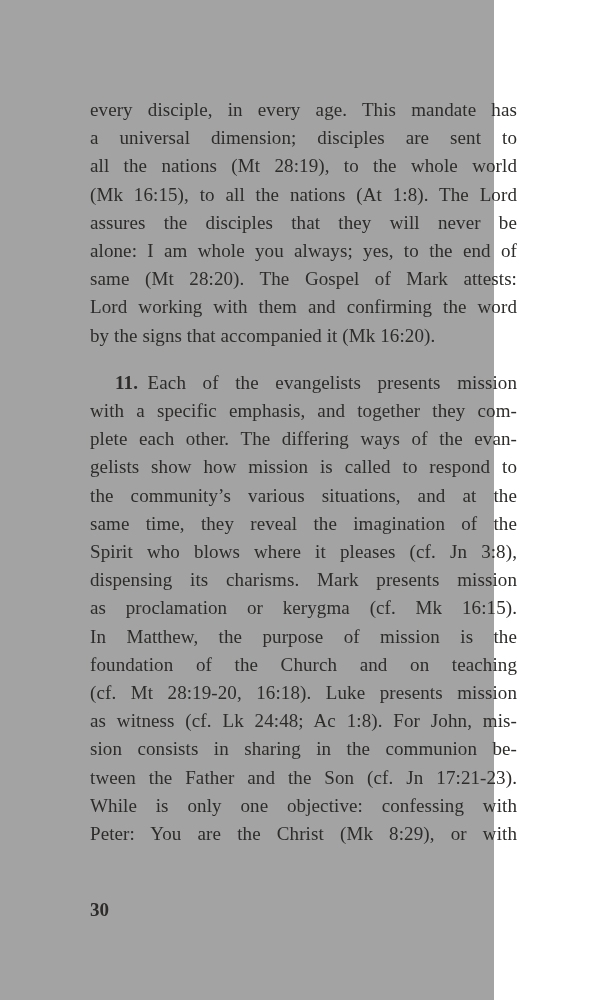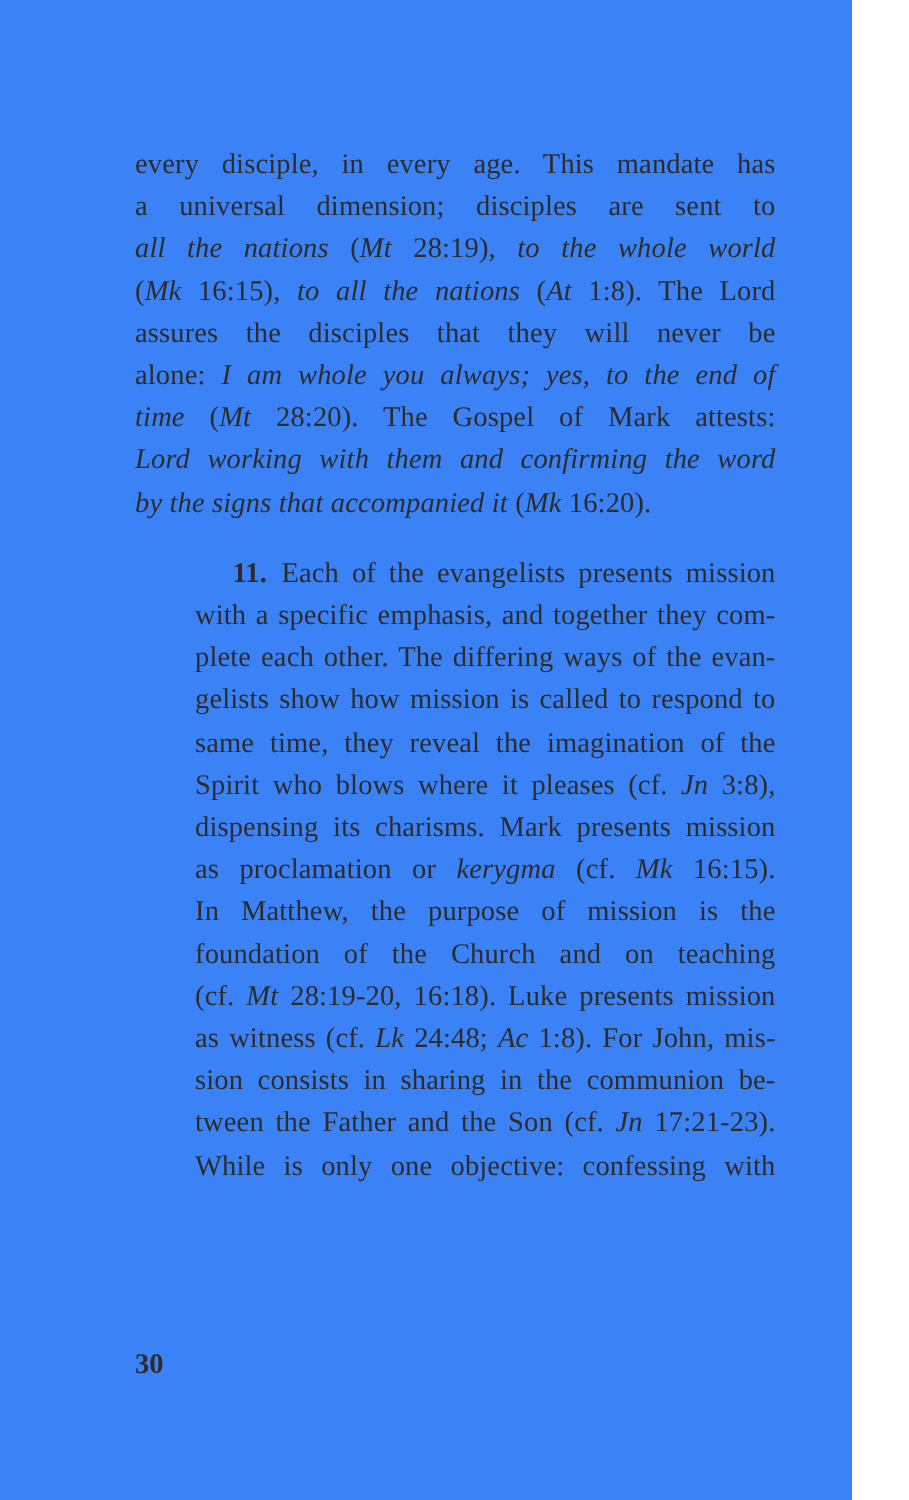"every disciple, in every age." .page { background: #3b82f6 -> #a3a3a3; width: 568px -> 494px }
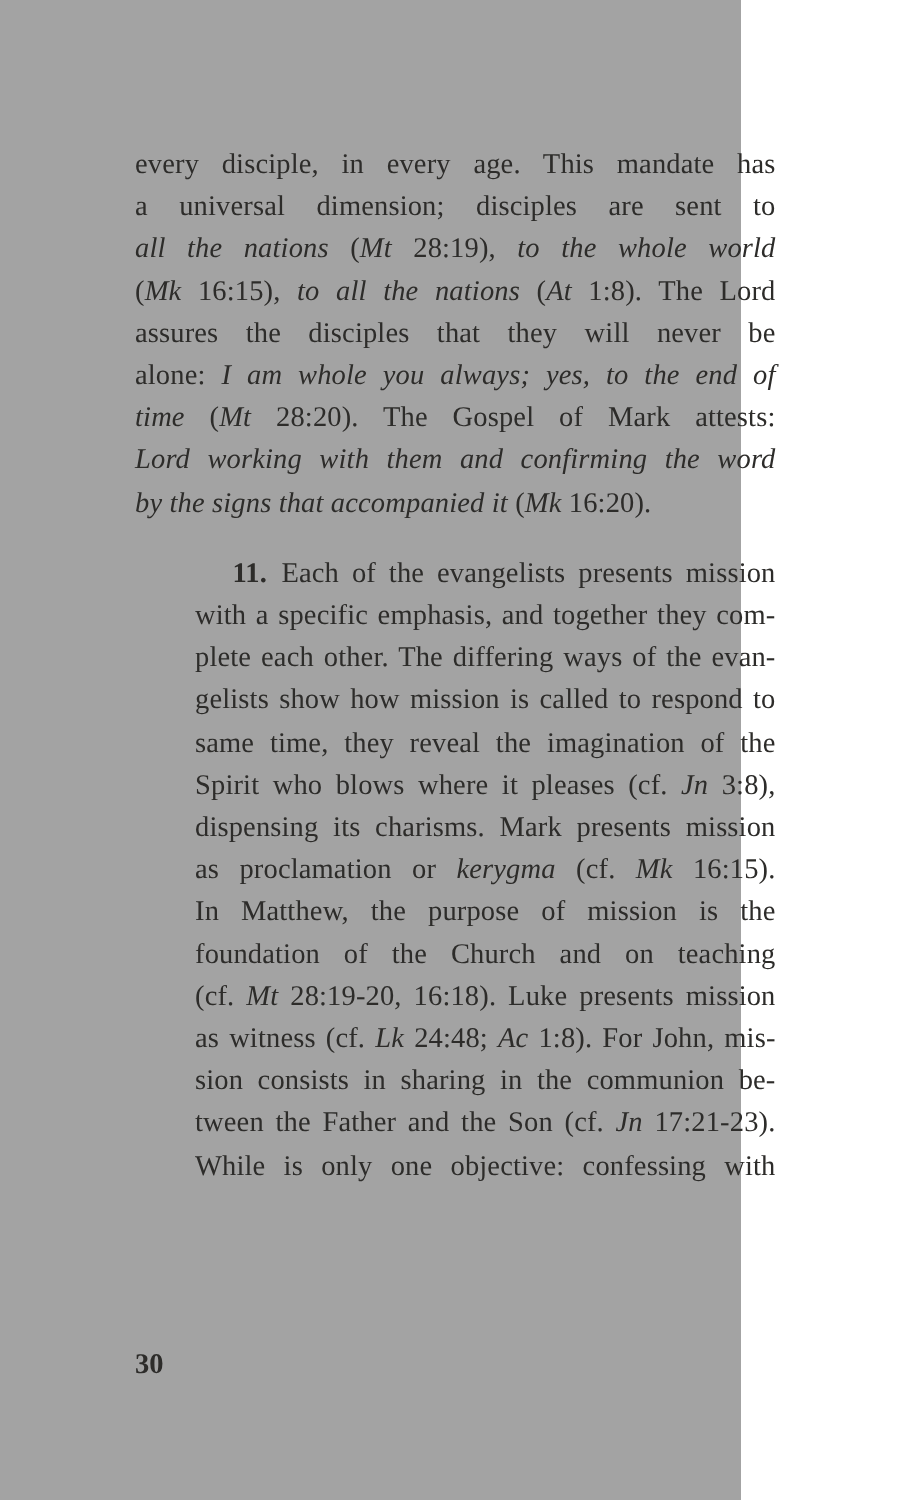"all the nations" .i { font-style: italic -> none }
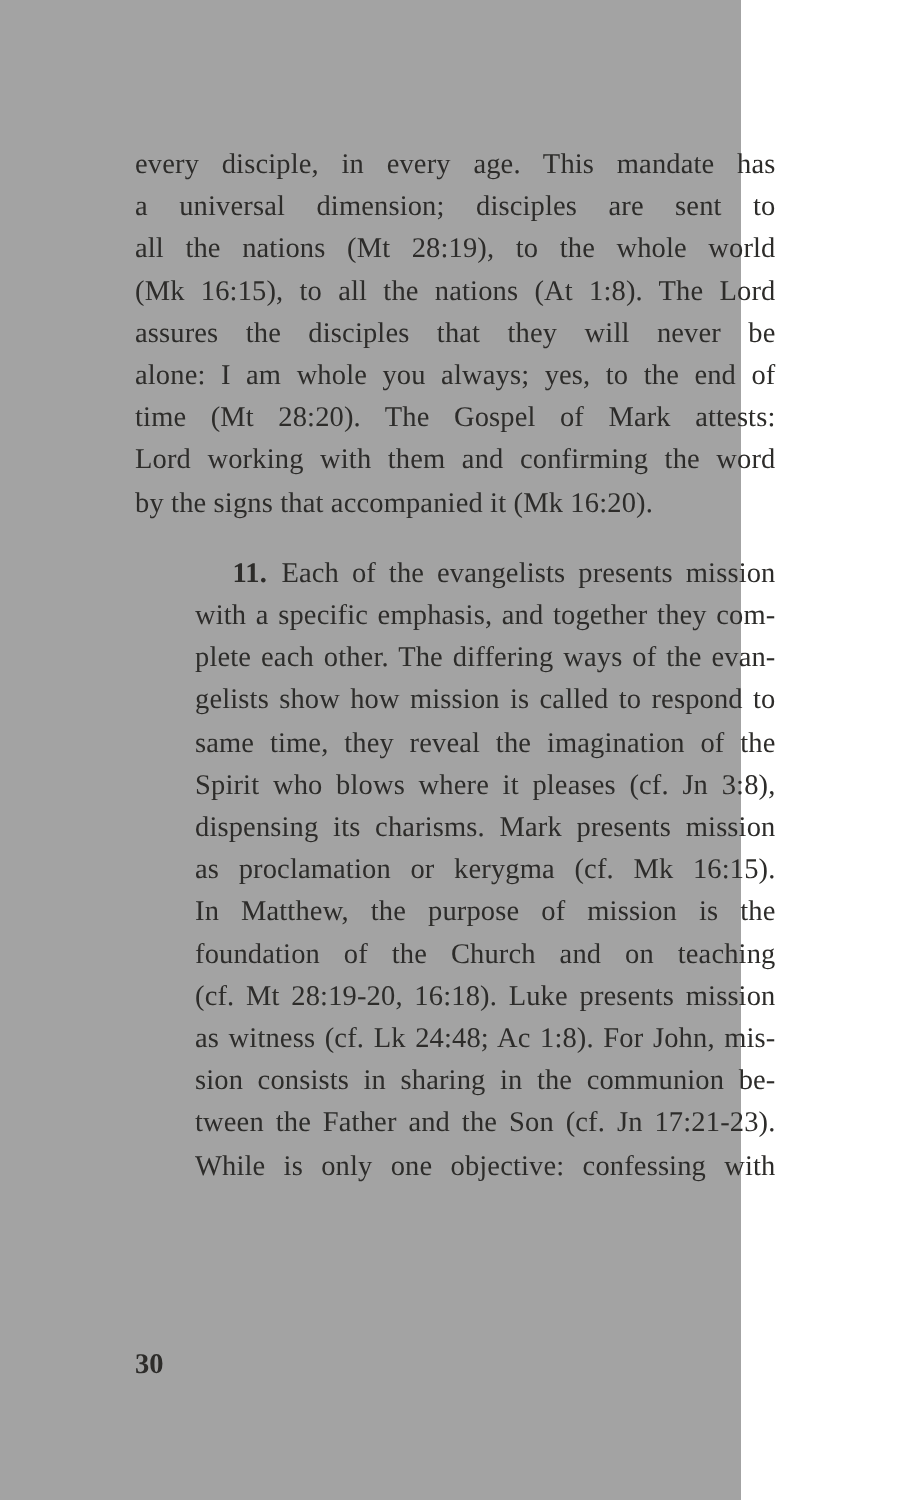"time" span.i { text: time -> same }
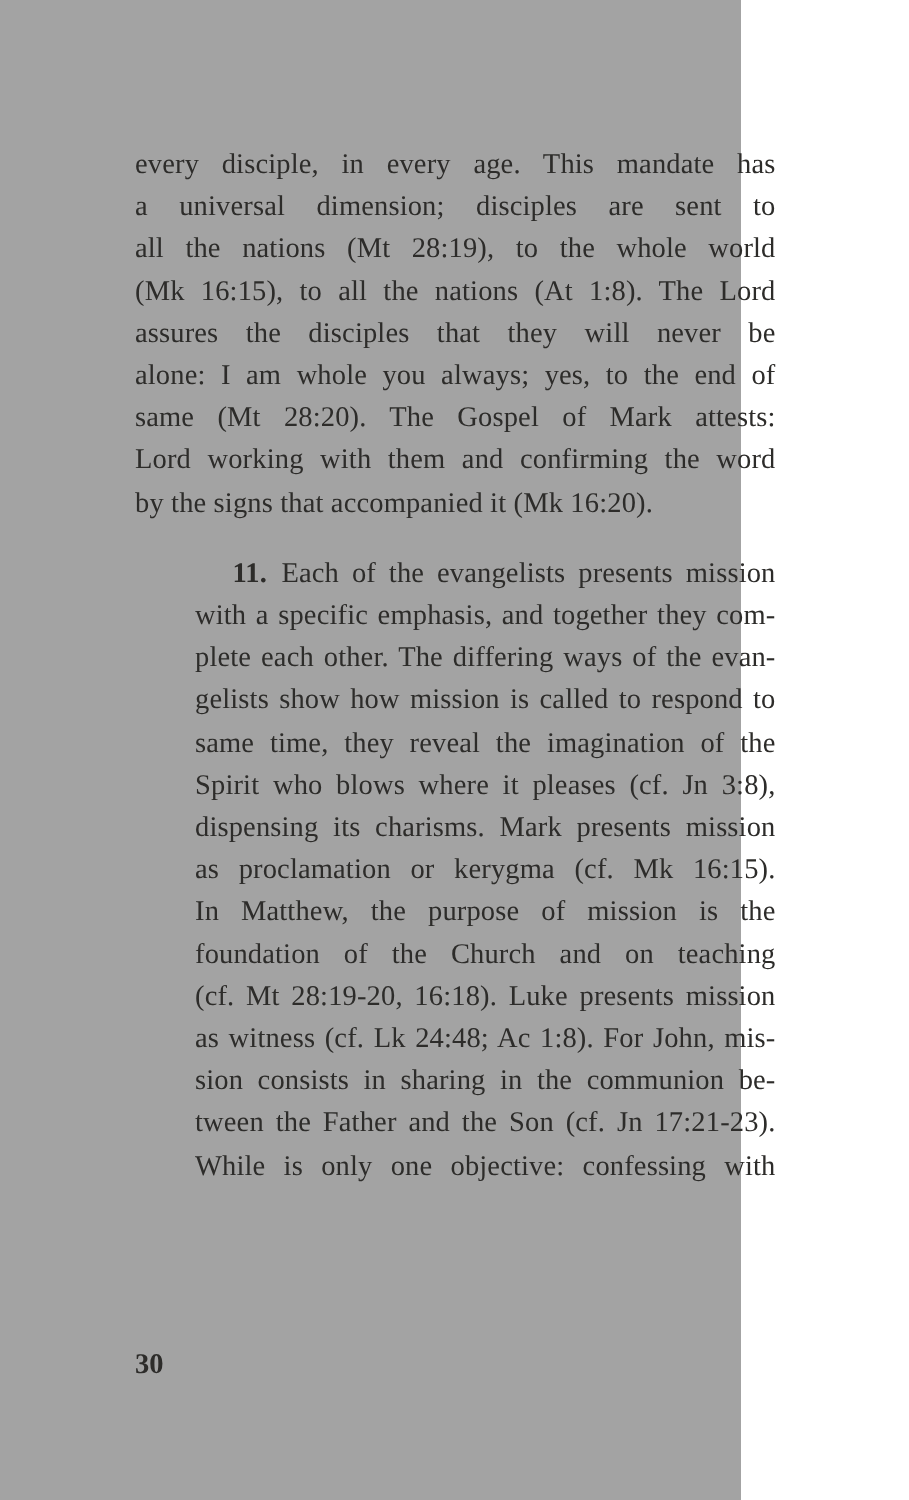"11. Each of the evangelists" .para + .para { margin-left: 40px -> none }
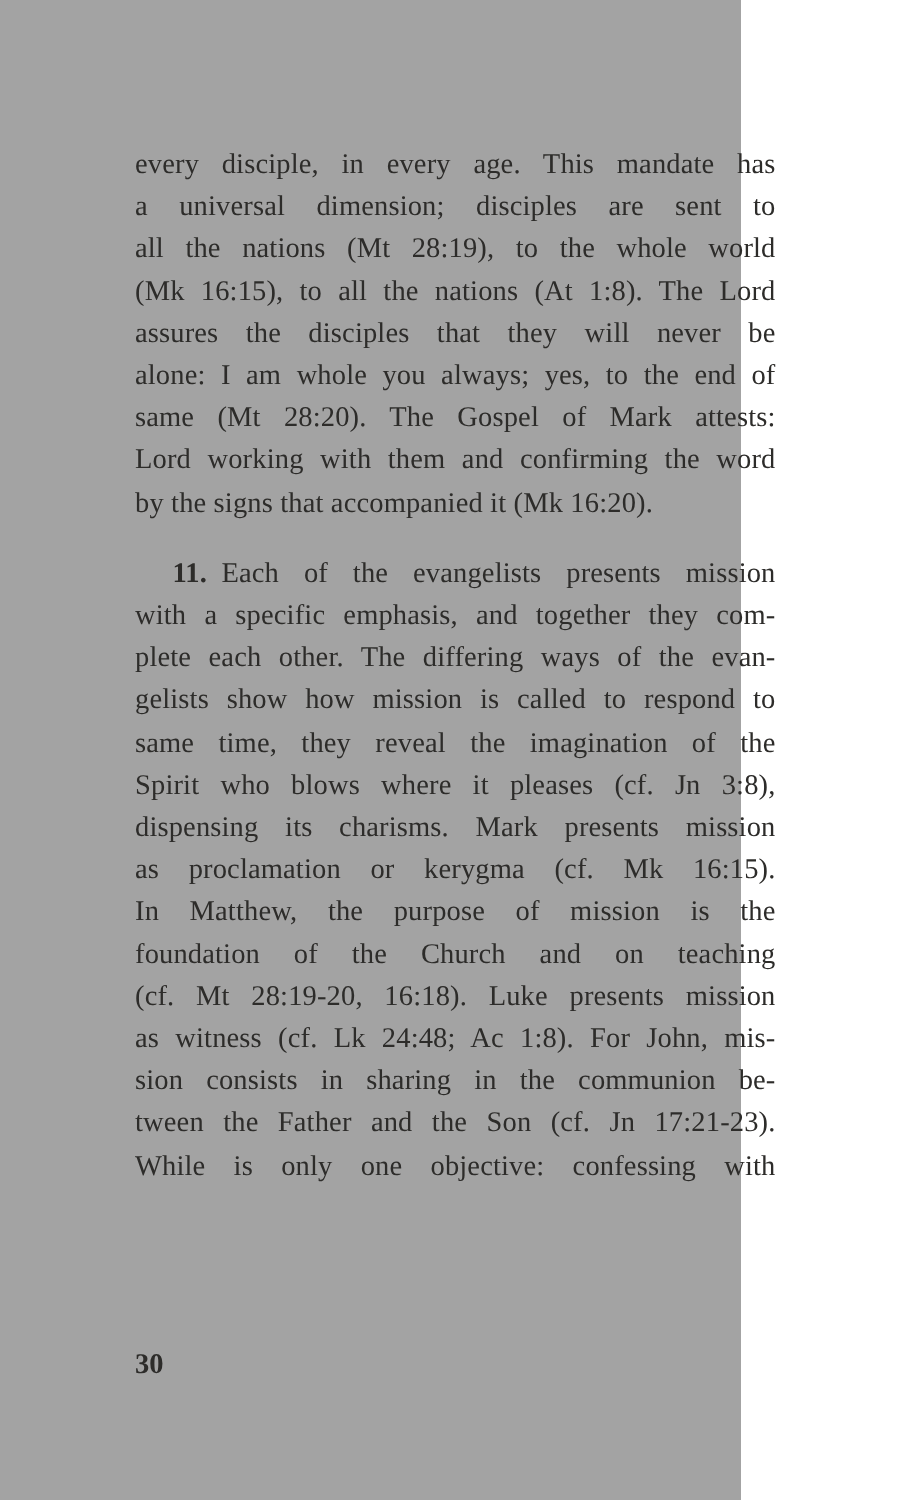"the community’s various situations, and" div.line { html: none -> <div><span>the community’s various situations, and at the</span></div> }
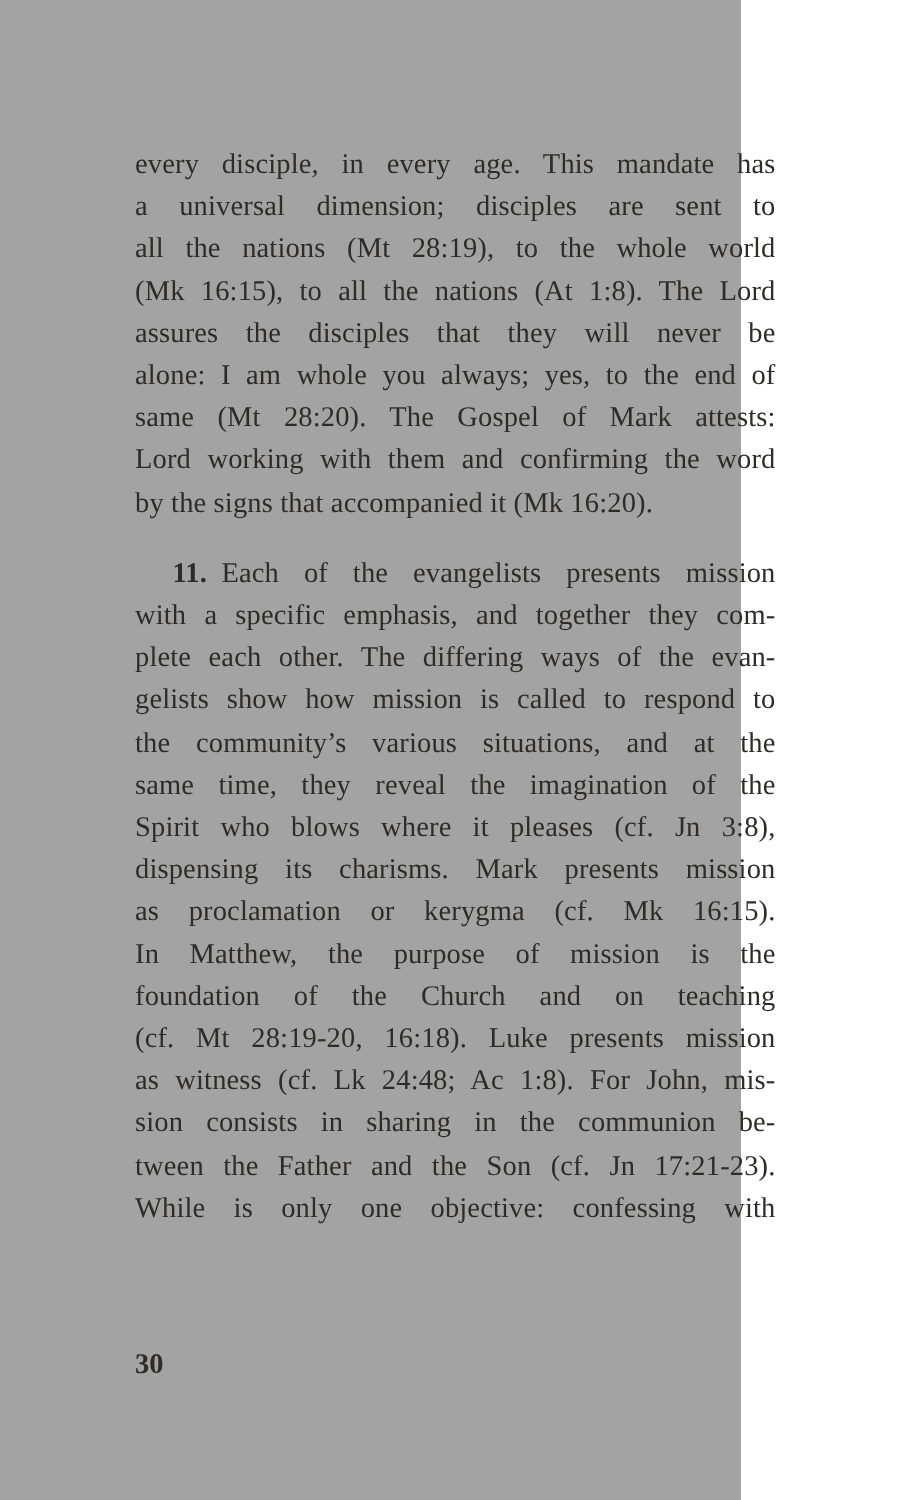"Peter: You are the Christ" div.line { html: none -> <div><span>Peter: </span><span>You are the Christ</span><span> (</span><span>Mk</span><span> 8:29), or with</span></div> }
